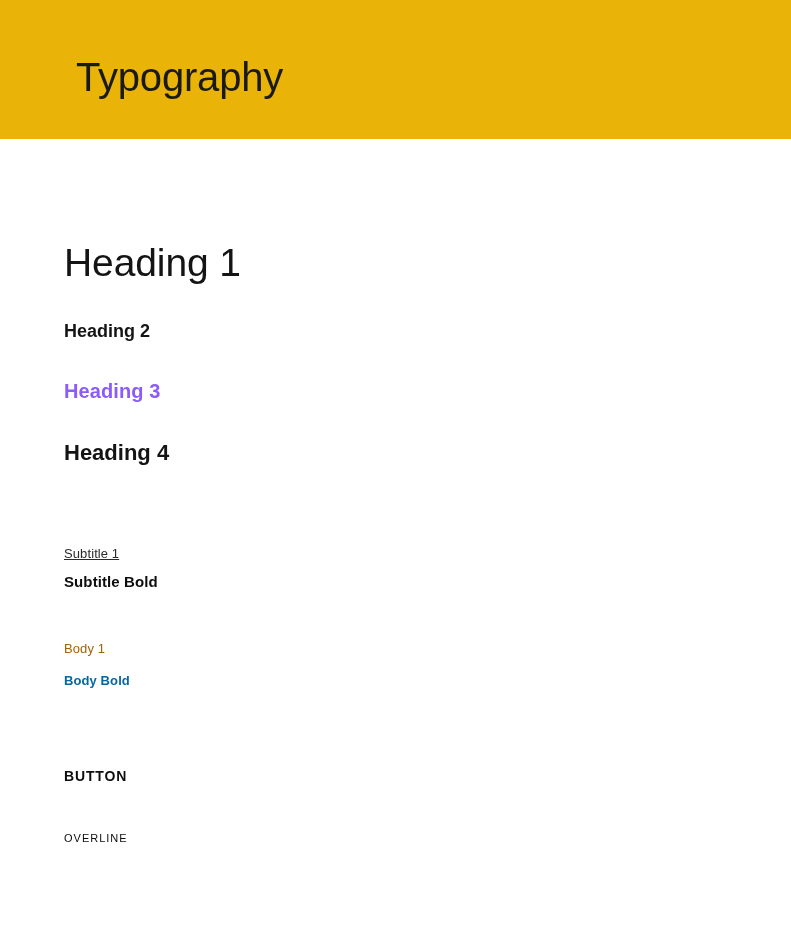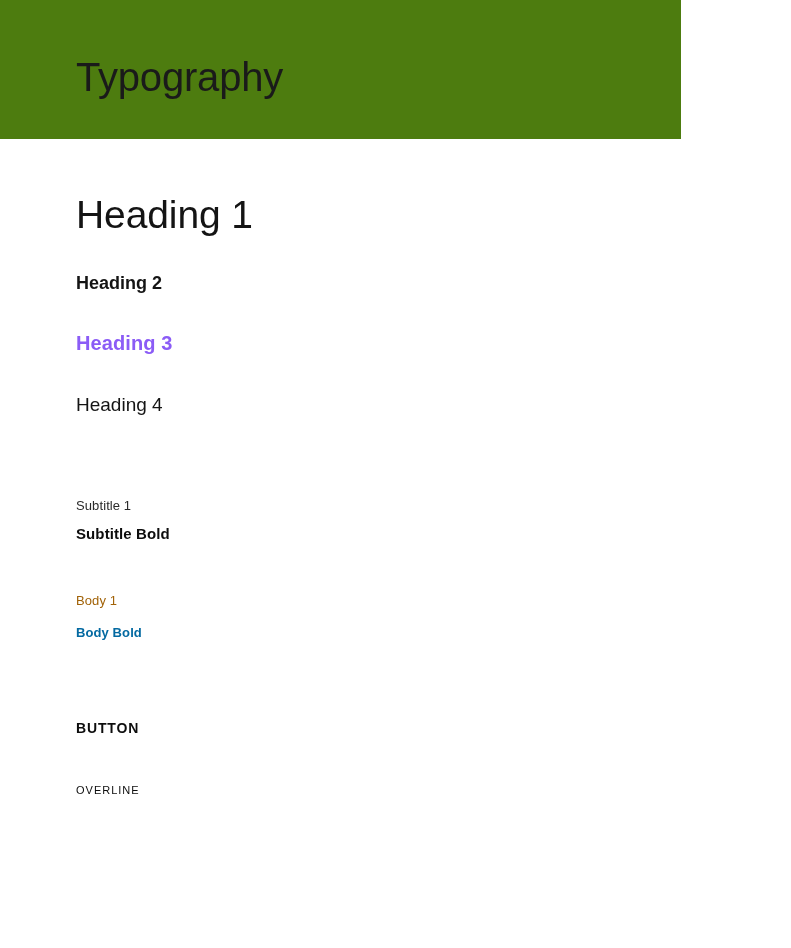"Typography" .header-band { background: #4d7c0f -> #eab308; width: 681px -> 791px }
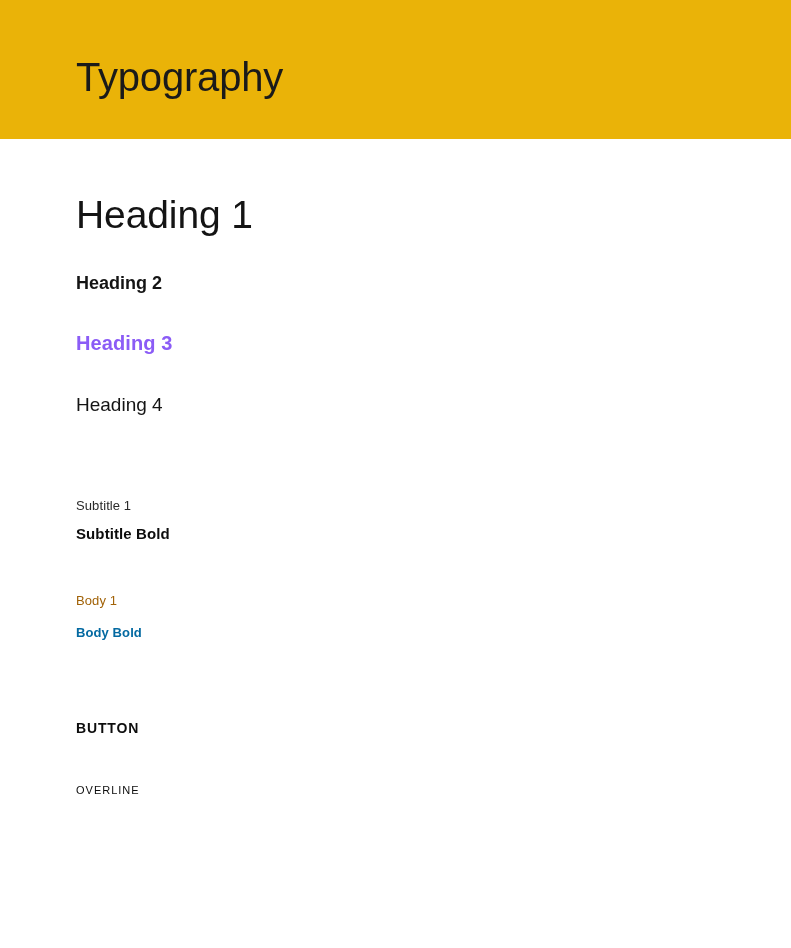"Heading 1" .spec { left: 76px -> 64px; margin-top: none -> 48px }
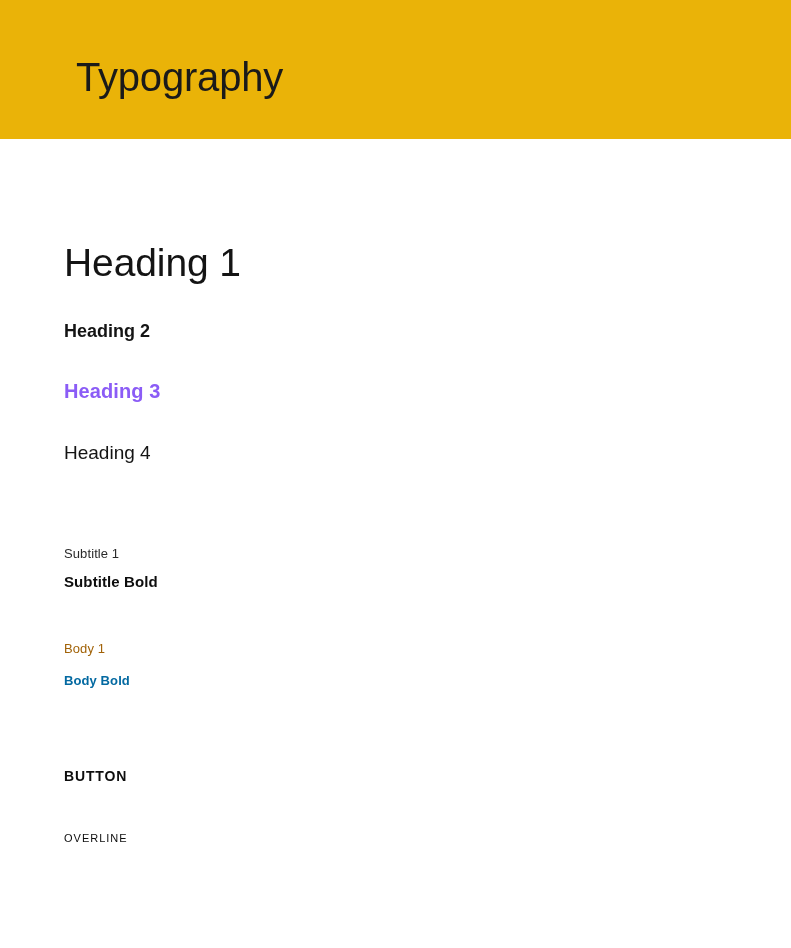"Heading 4" .spec-h4 { font-size: 19px -> 22px; font-weight: 400 -> 700 }
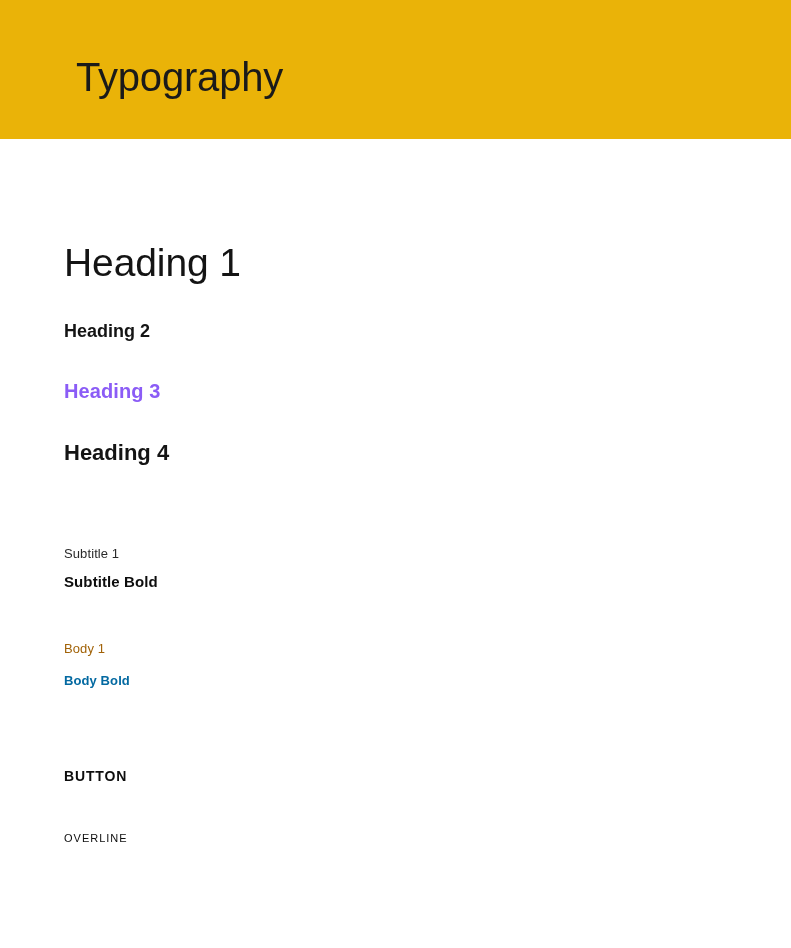"Subtitle 1" .spec-subtitle1 { text-decoration: none -> underline }
